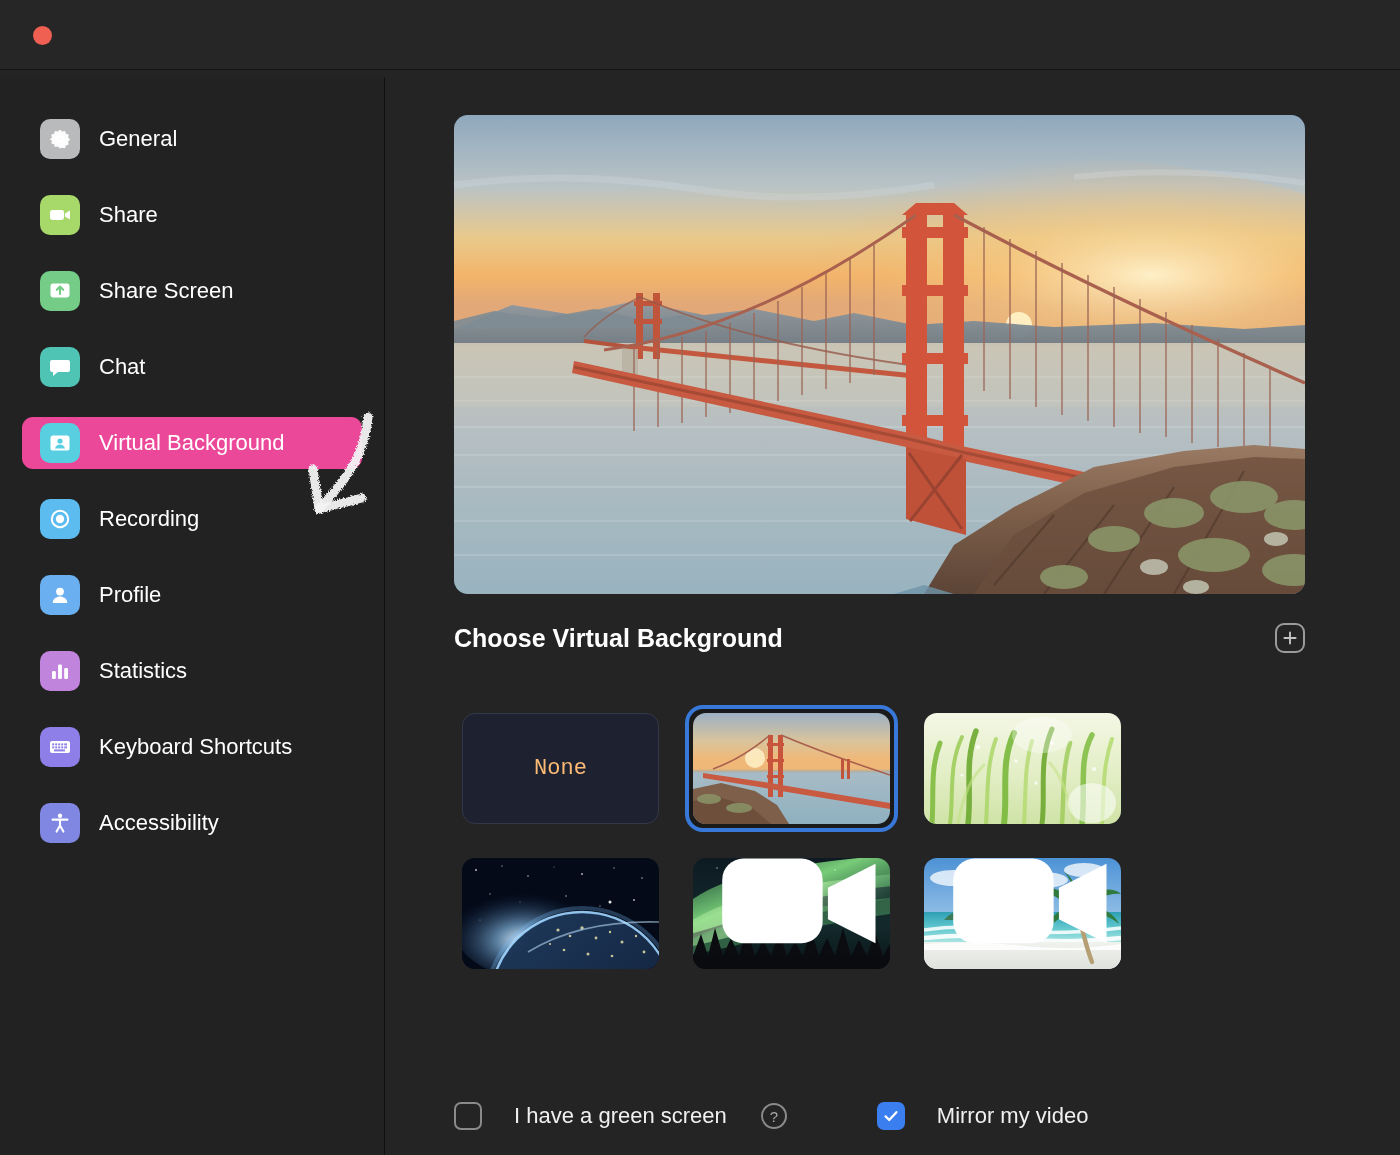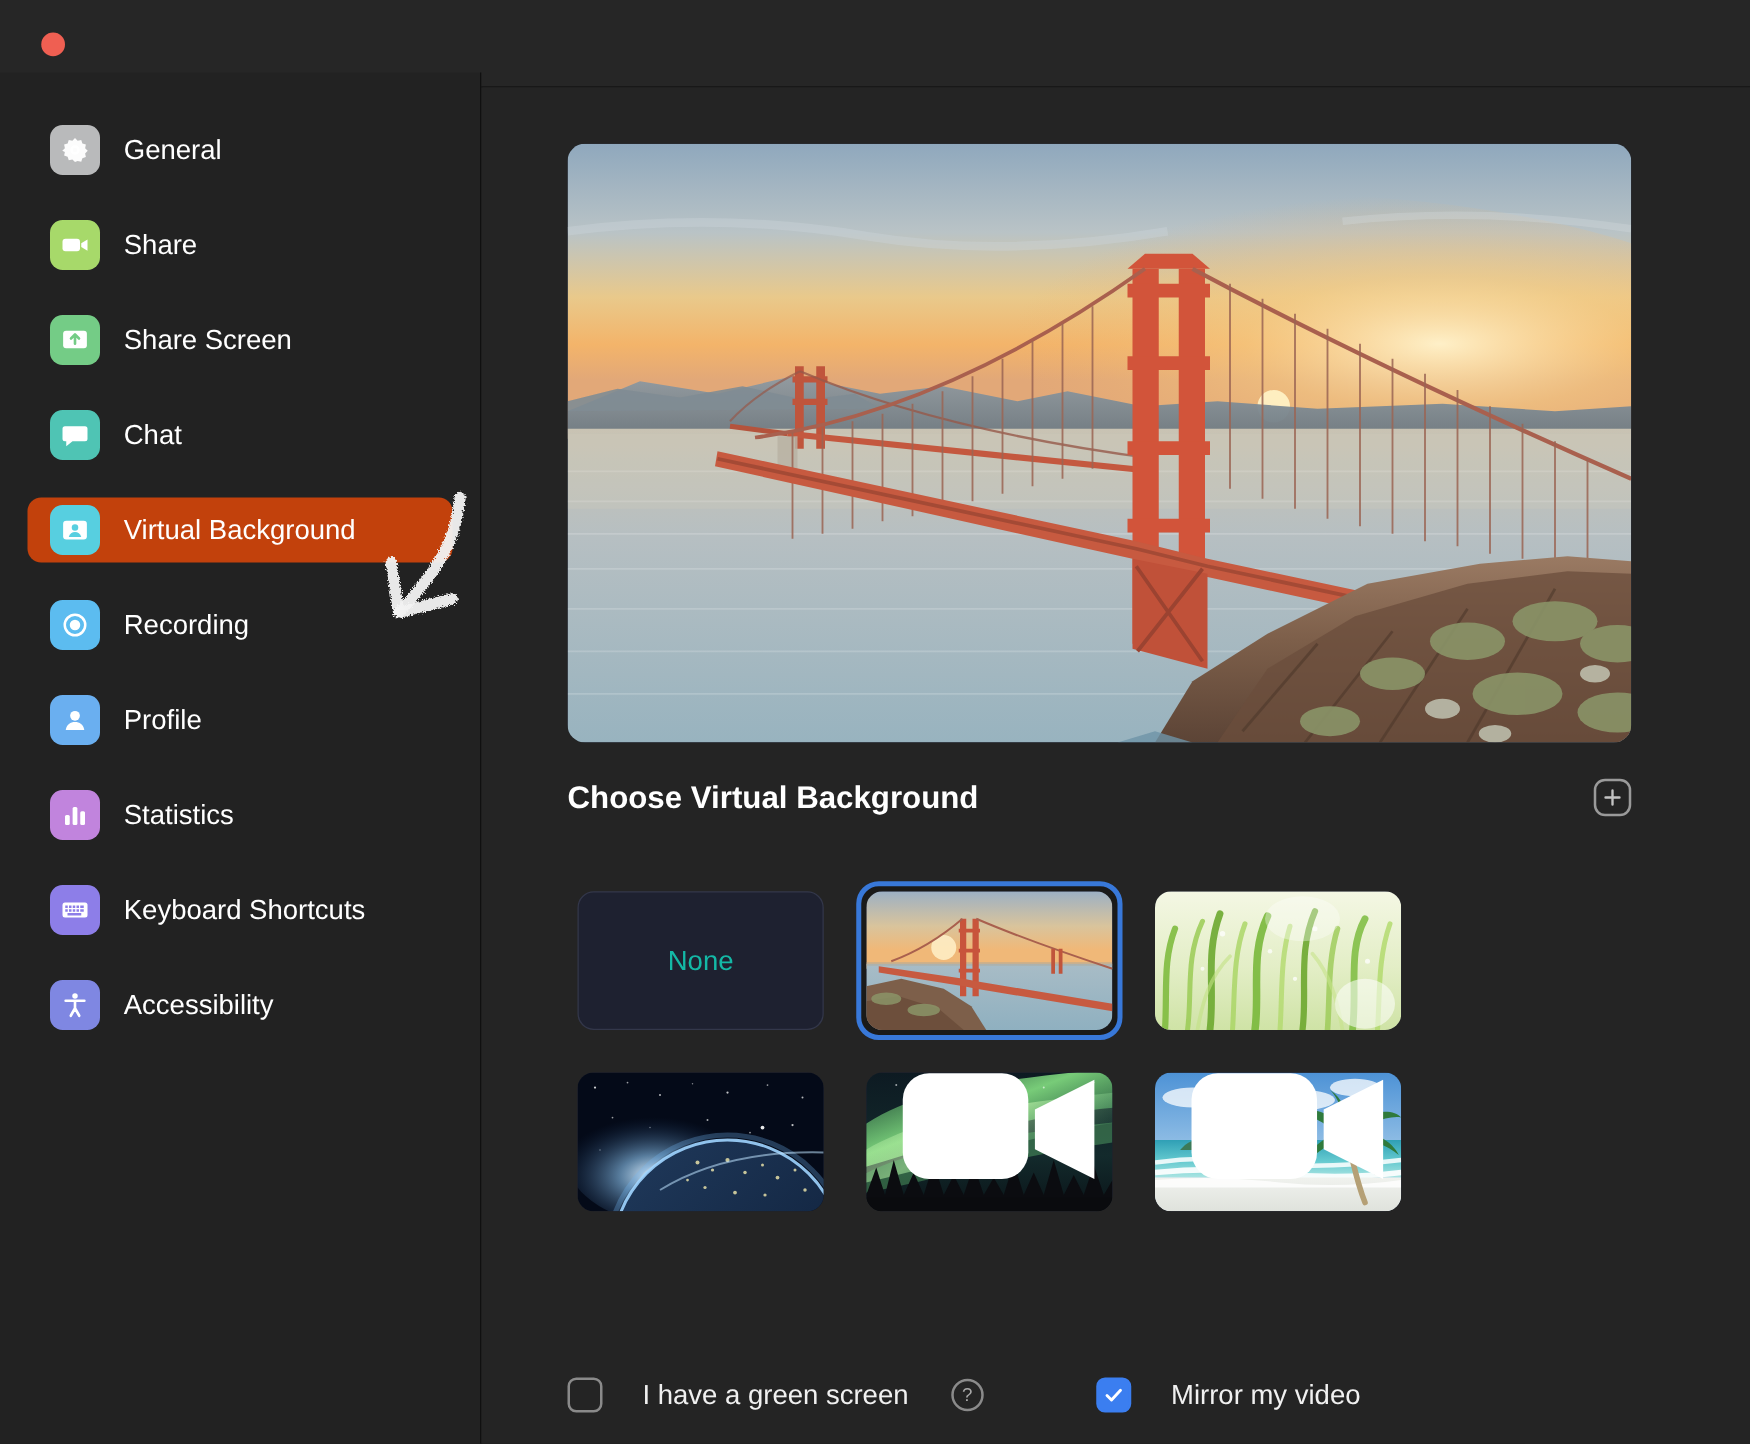"General" .sidebar { top: 58px -> 77px }
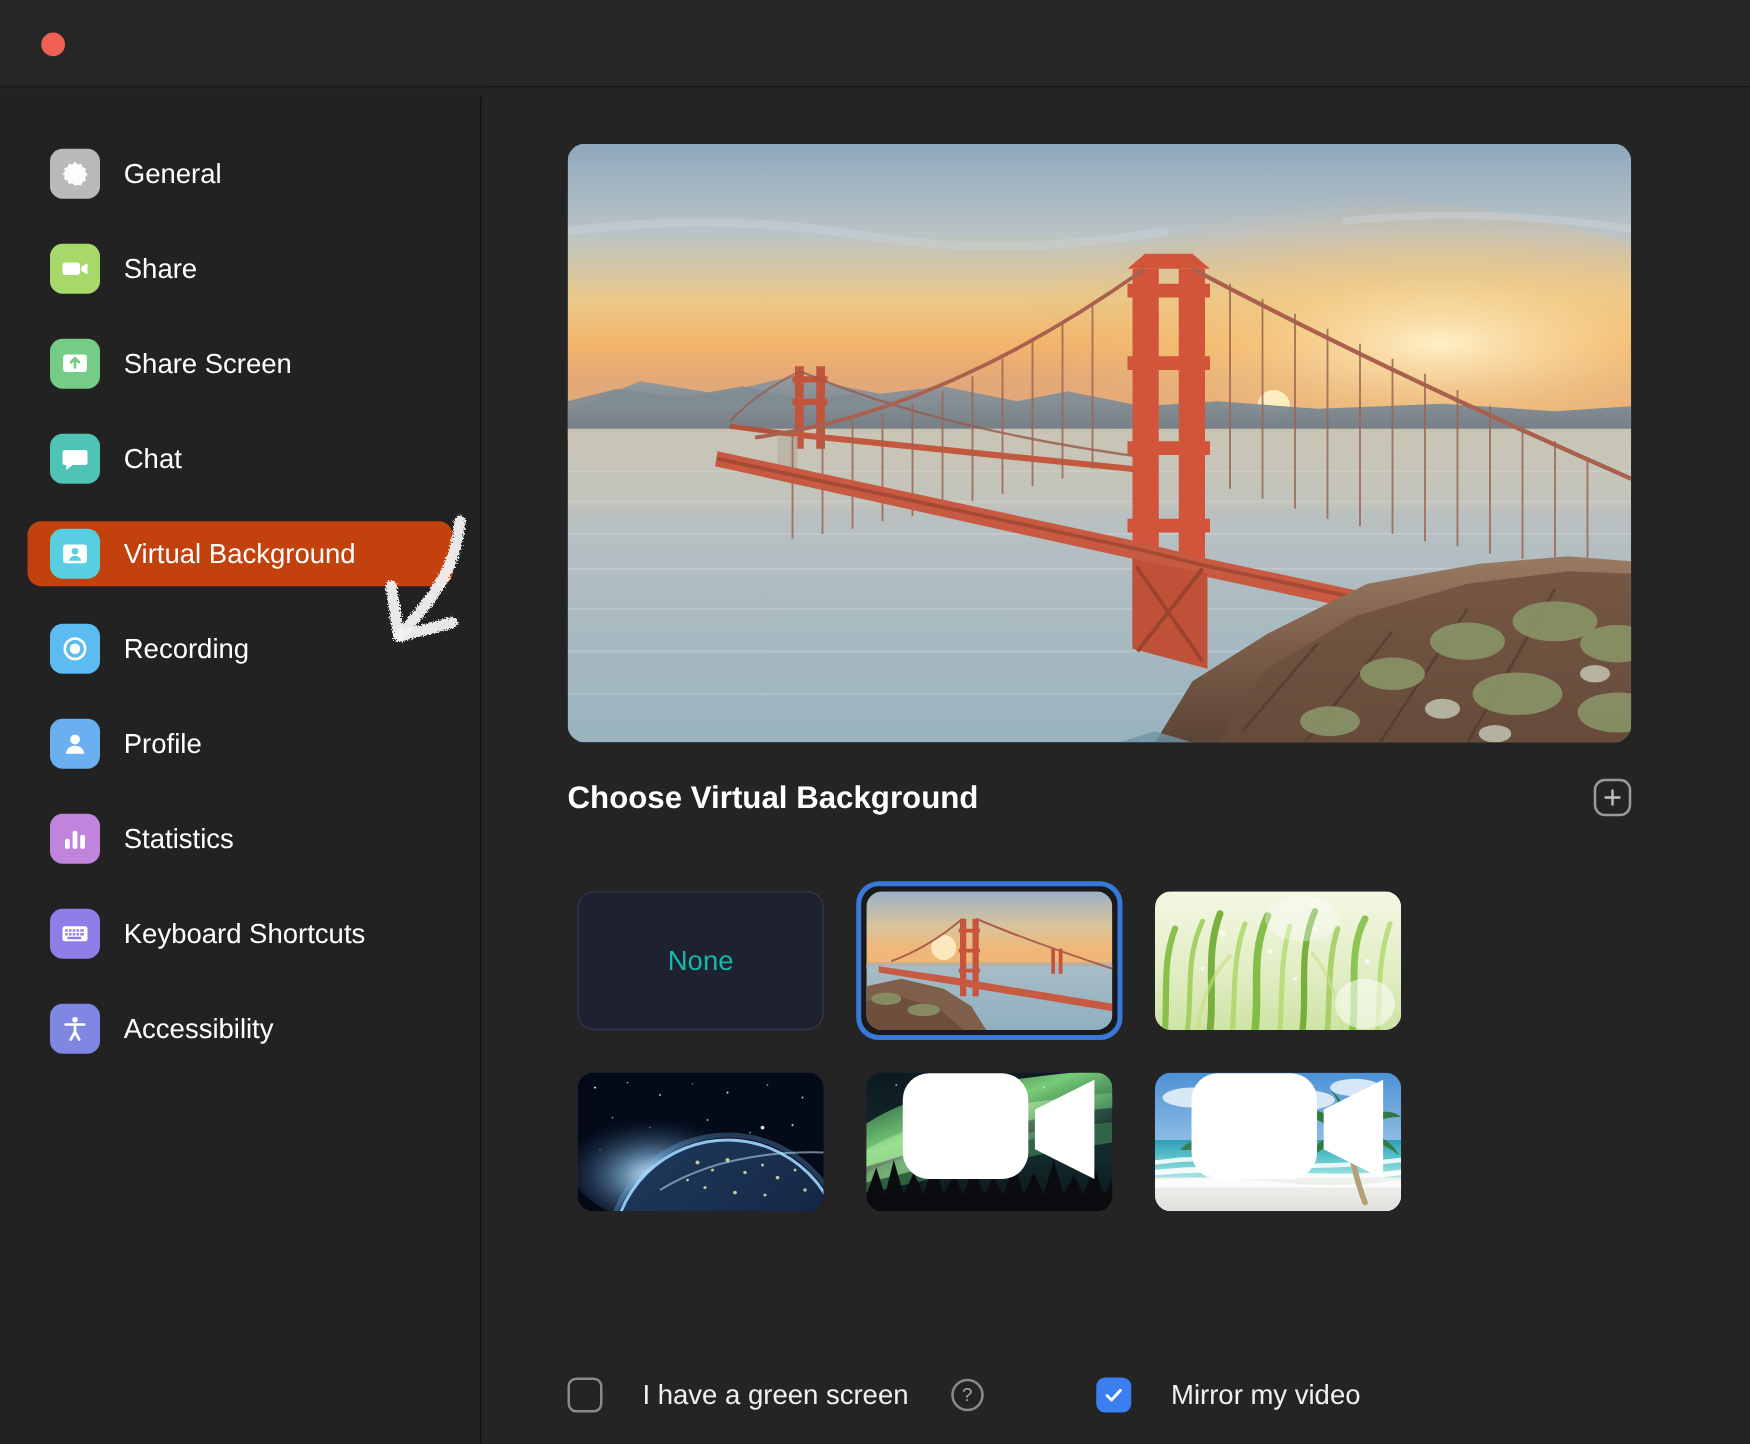"Virtual Background" .nav-item.selected { background: #c2410c -> #ec4899 }
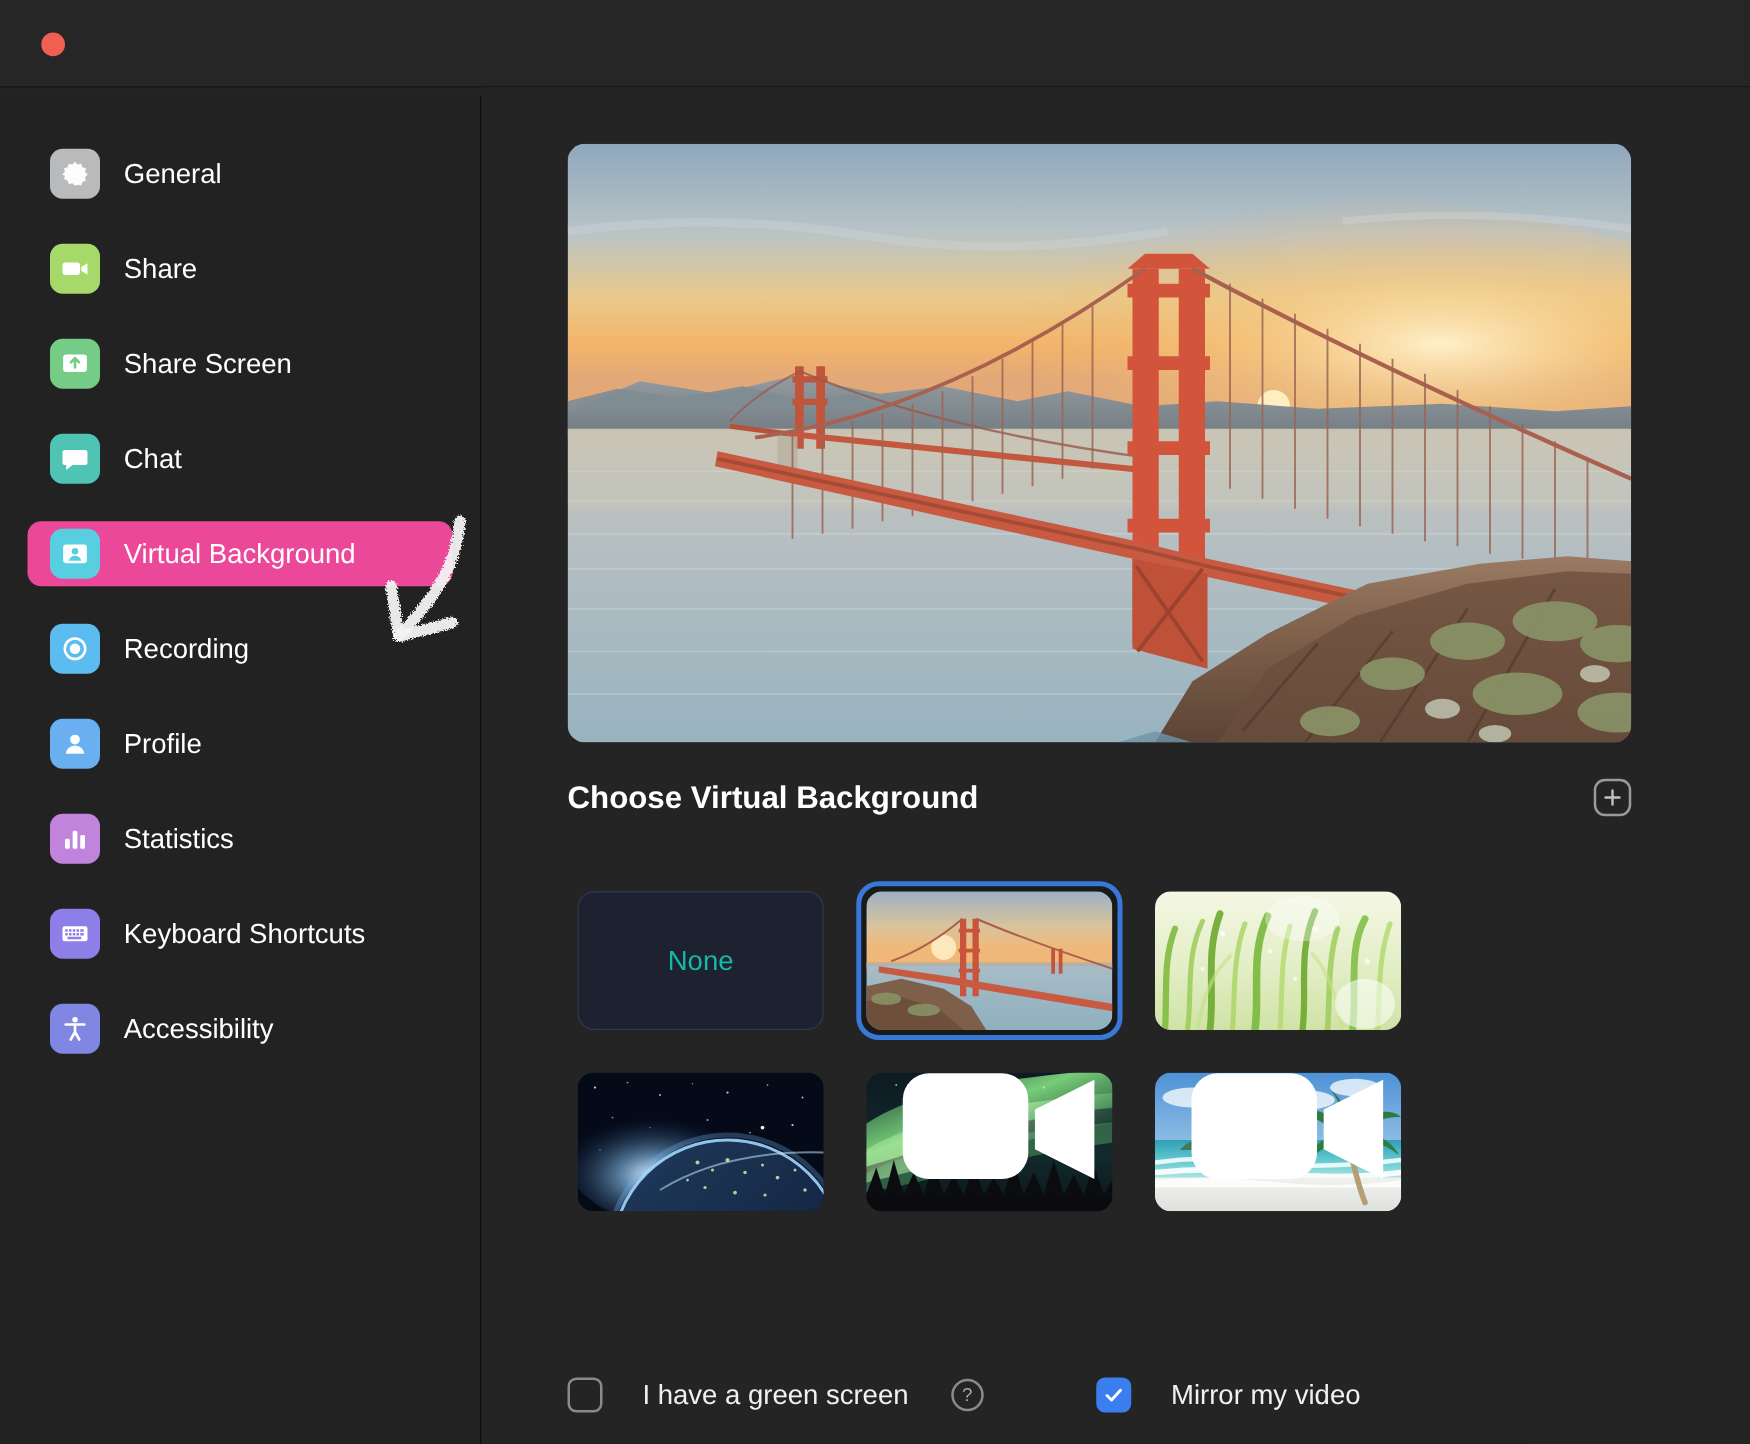"None" .none-label { color: #14b8a6 -> #fdba74; font-family: none -> Liberation Mono, monospace }
